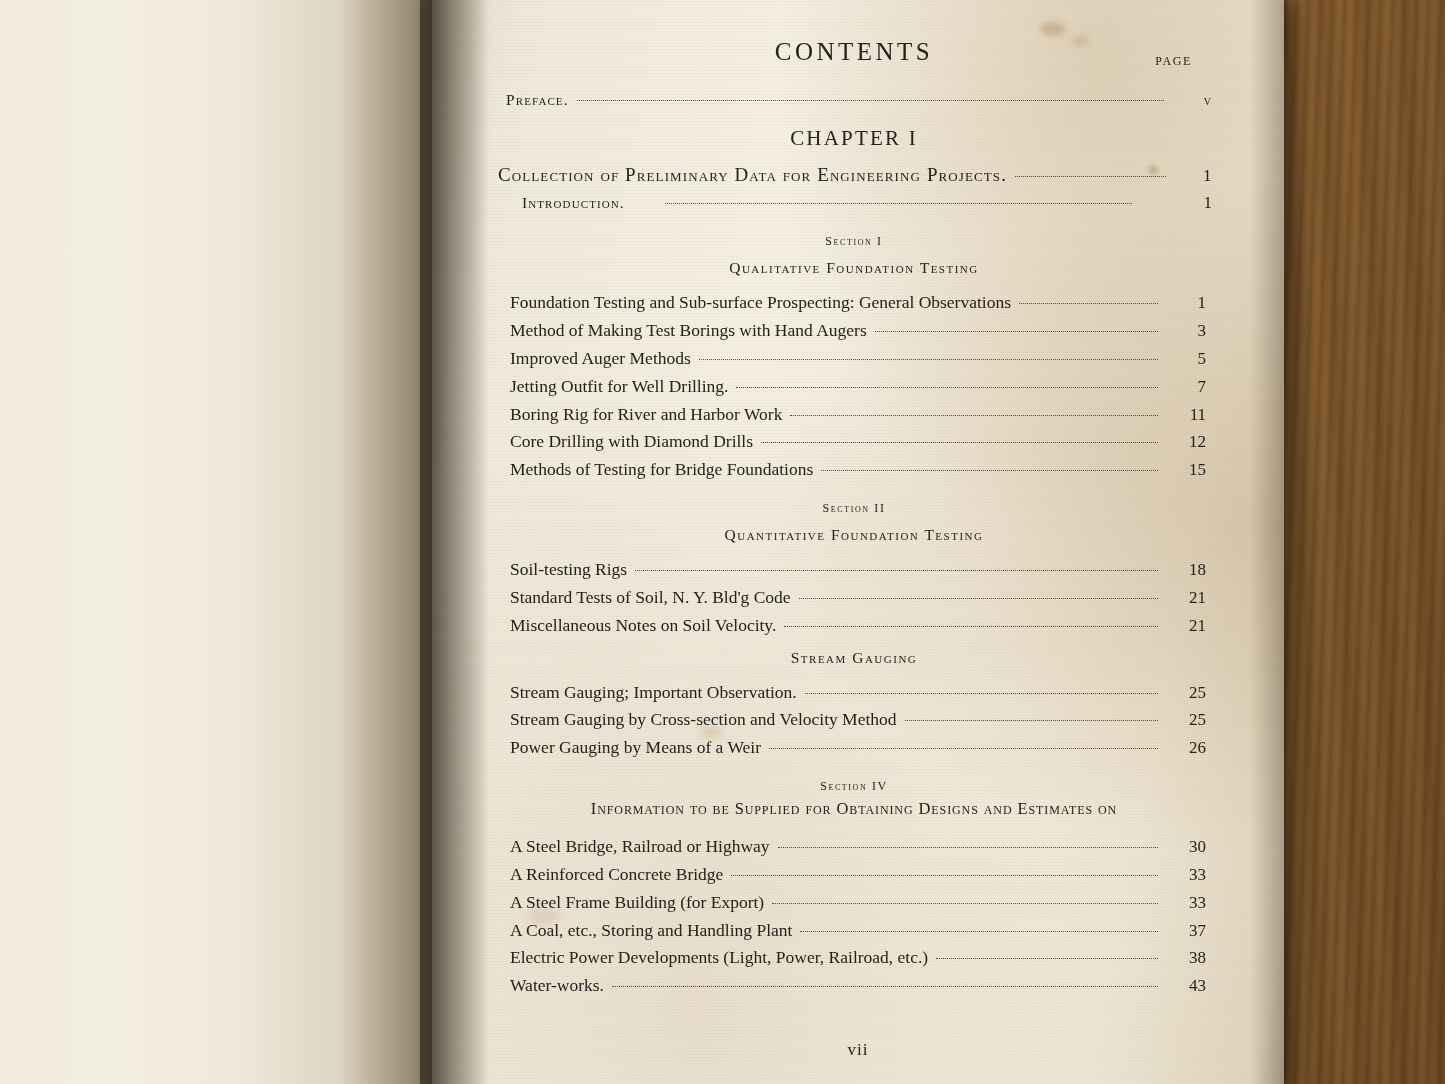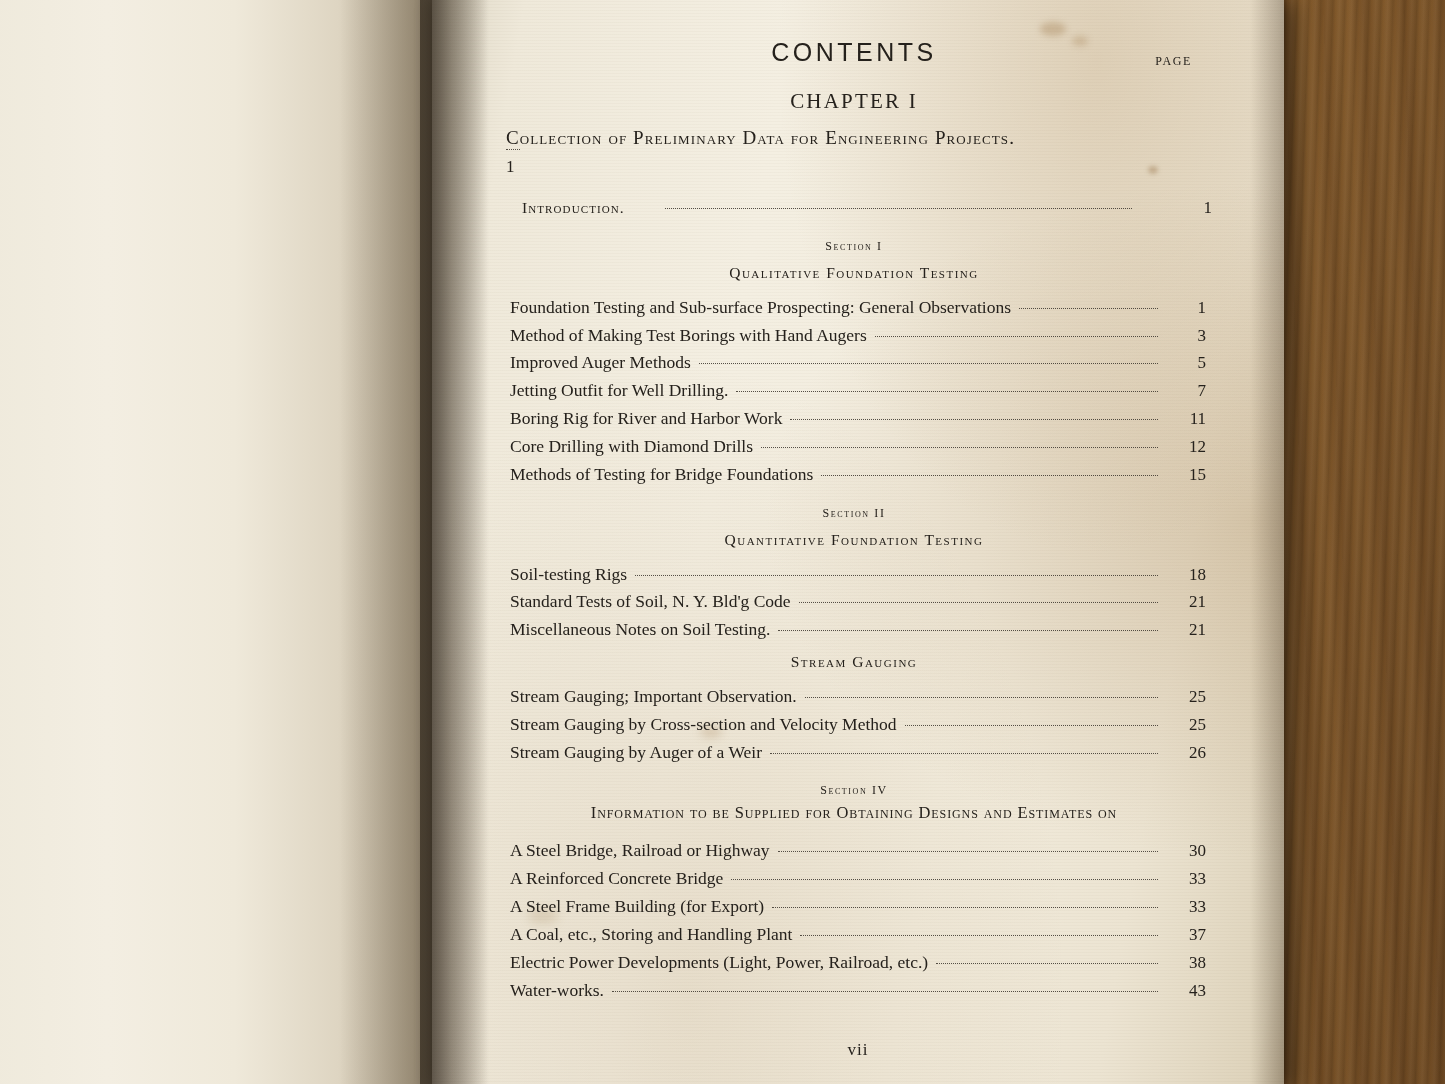"CONTENTS" .page-heading { font-family: Liberation Sans, sans-serif -> Liberation Serif, serif }
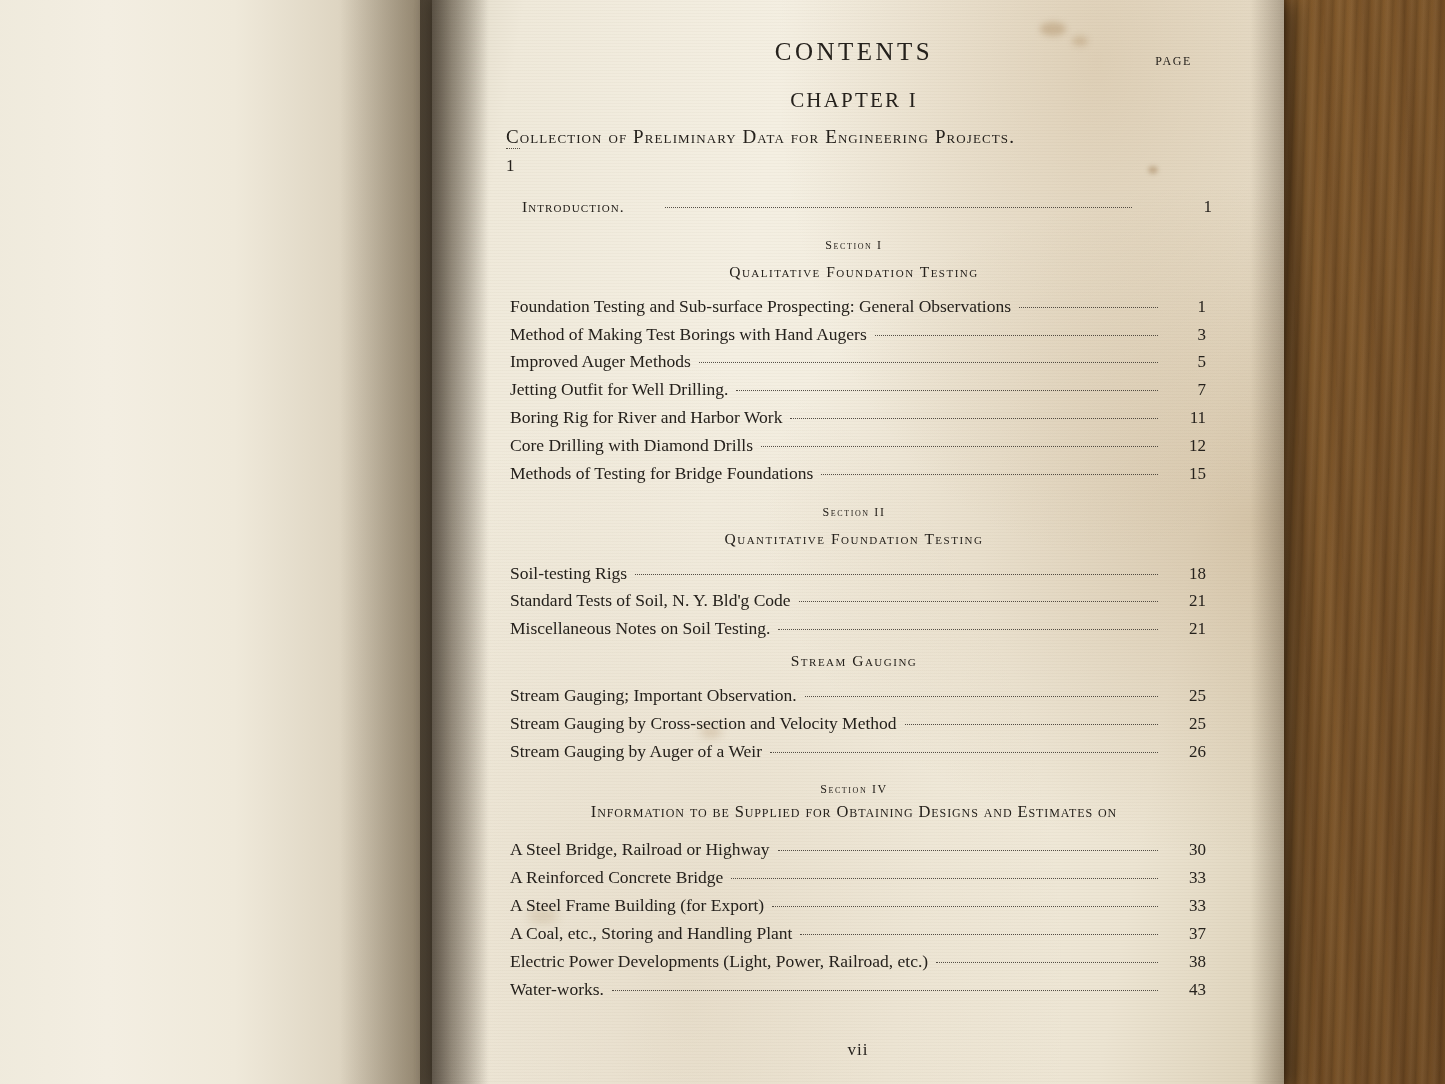"Preface." div.row { html: none -> <div> <span>Preface.</span> <span></span> <span>v</span> </div> }
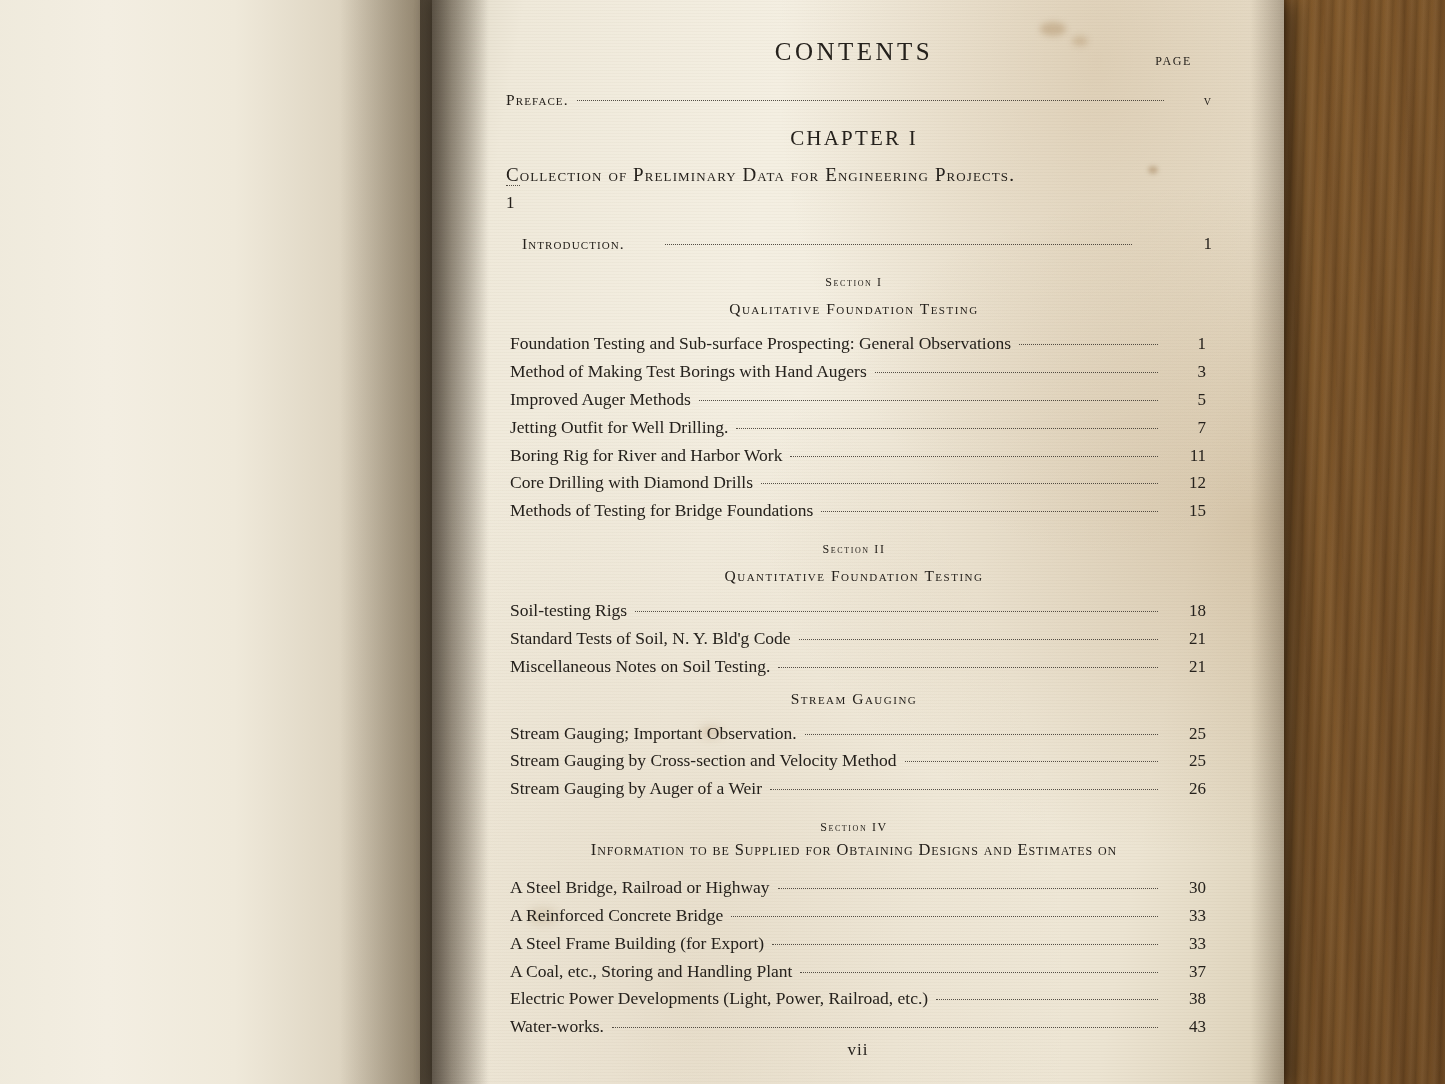"Collection of Preliminary Data for" .chapter-line { flex-direction: column -> none }
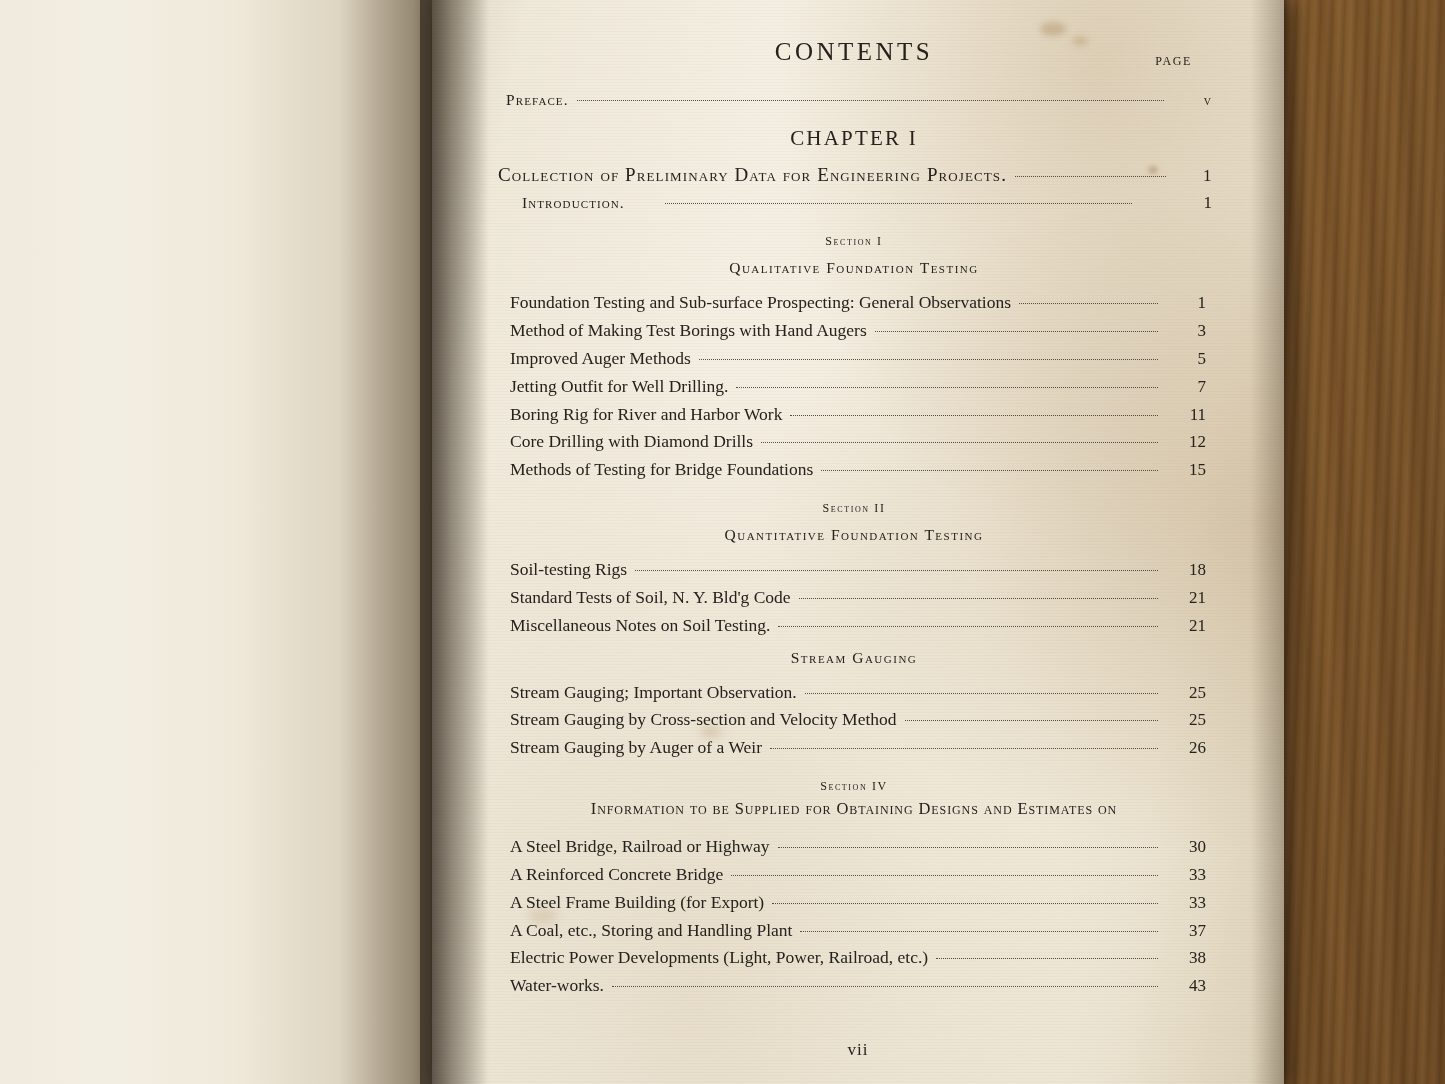"Miscellaneous Notes on Soil Testing." span.label { text: Testing -> Velocity }
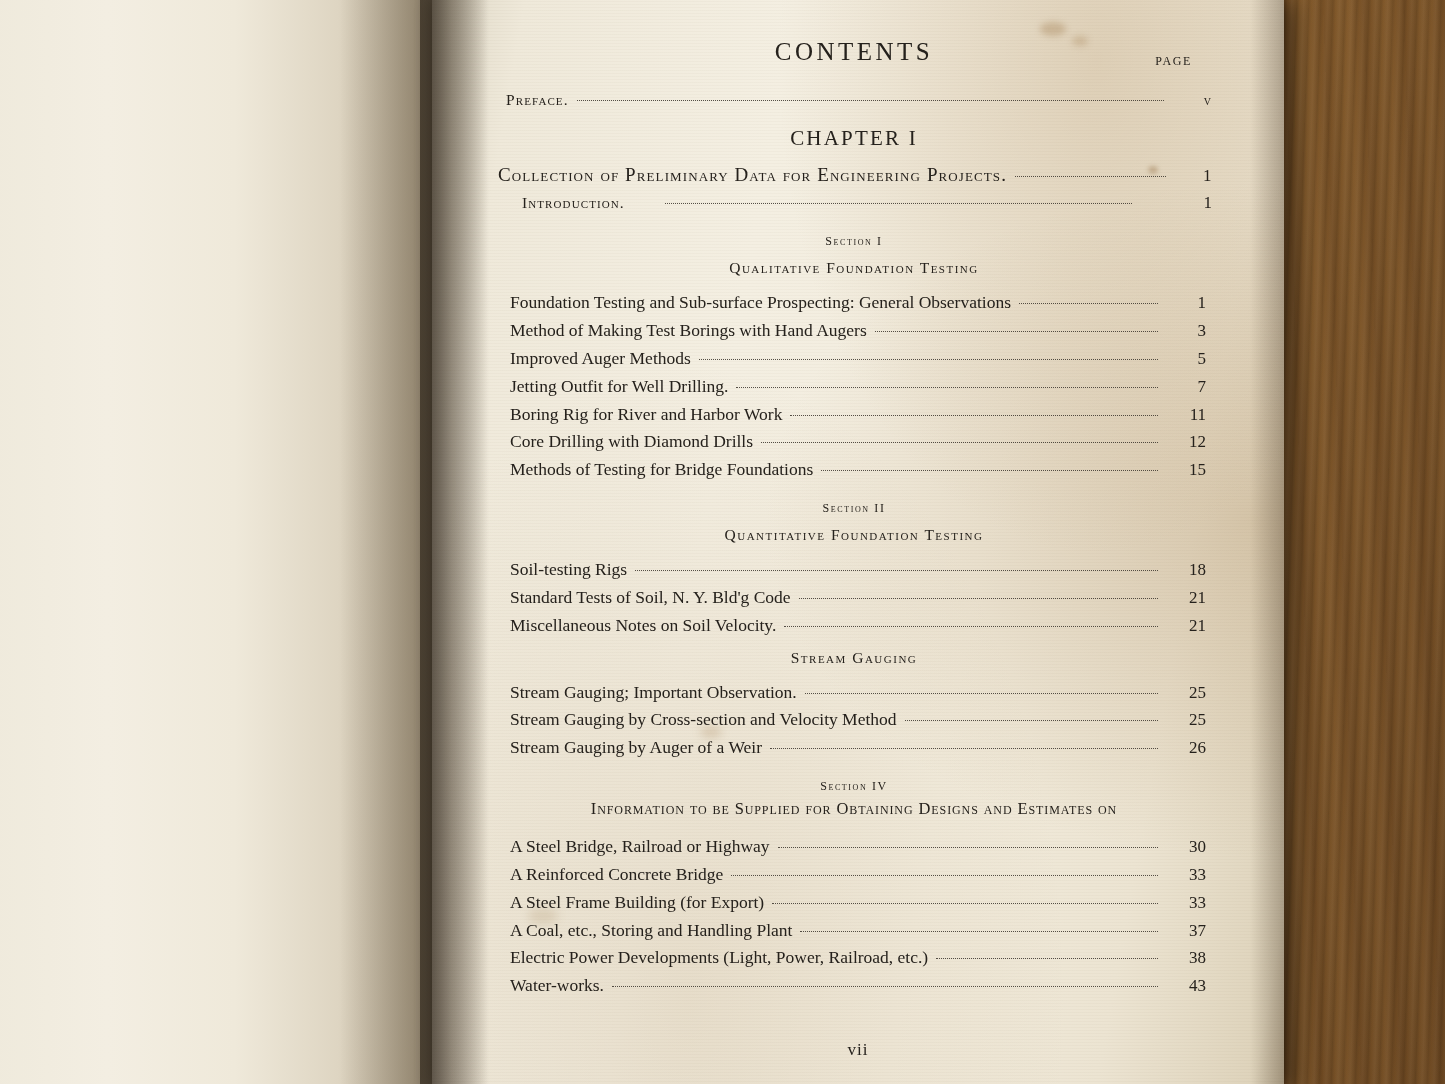"Stream Gauging by Auger of" span.label { text: Stream Gauging by Auger -> Power Gauging by Means }
